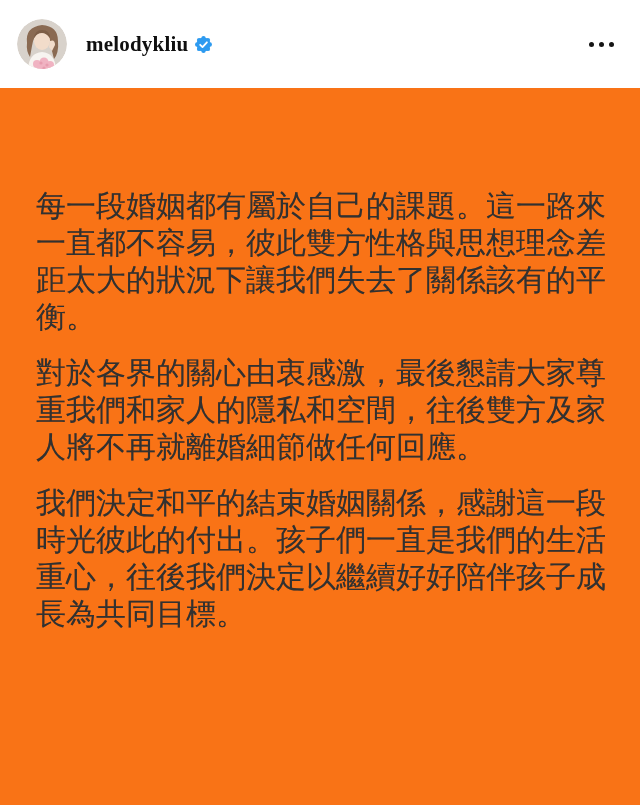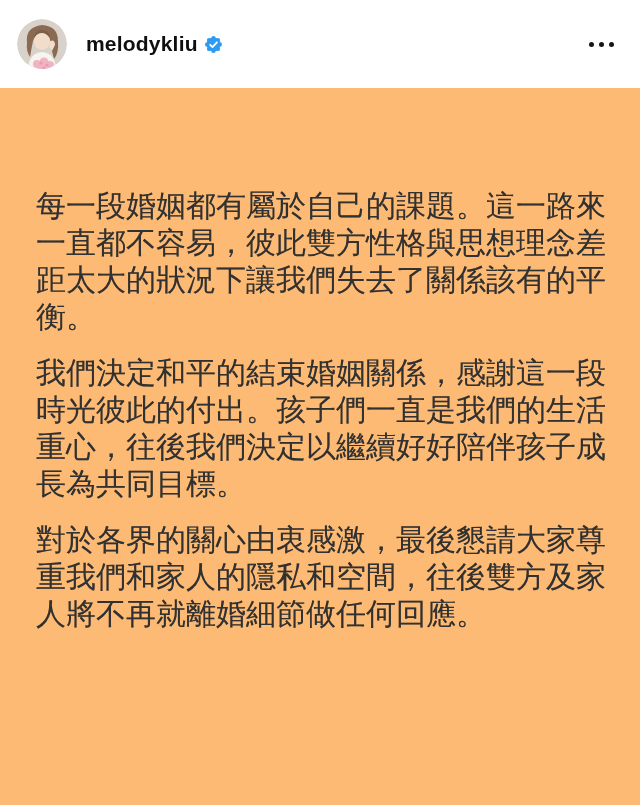"melodykliu" .username { font-family: none -> Liberation Serif, serif }
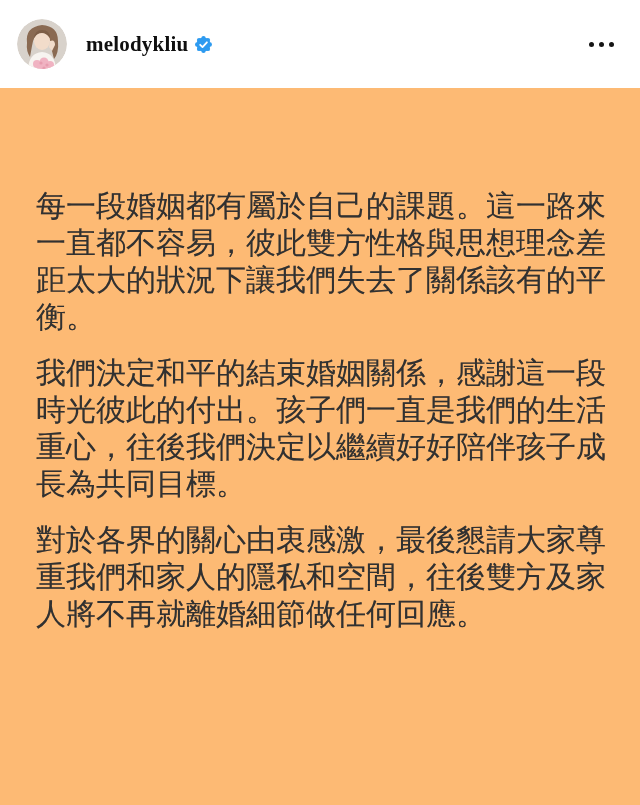"每一段婚姻都有屬於自己的課題。這一路來一直都不容易，彼此雙方性格與思想理念差距太" .post-image { background: #fdba74 -> #f97316 }
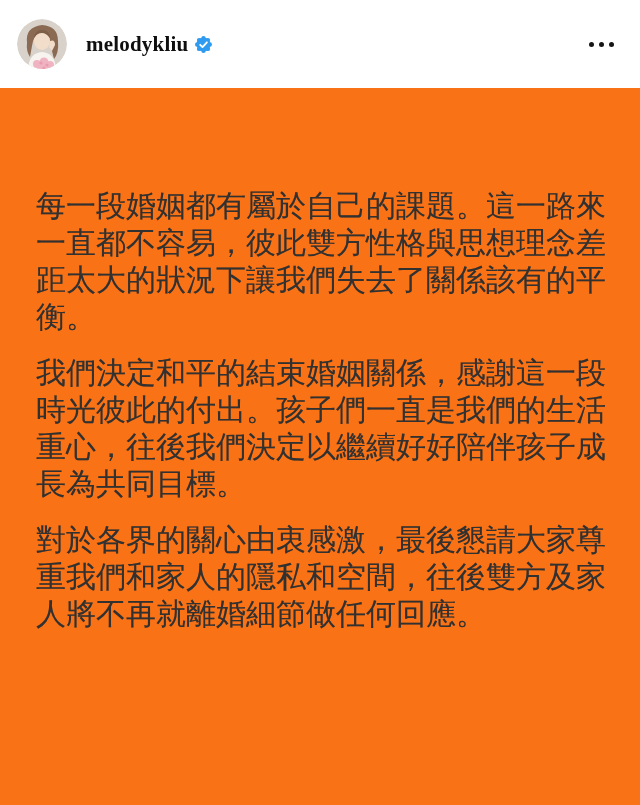"我們決定和平的結束婚姻關係，感謝這一段時光彼此的付出。孩子們一直是我們的生活重心" p { order: before "對於各界的關心由衷感激，最後懇請大家尊重我們和家人的隱私和空間，往後雙方及家人將" -> after "對於各界的關心由衷感激，最後懇請大家尊重我們和家人的隱私和空間，往後雙方及家人將" }
